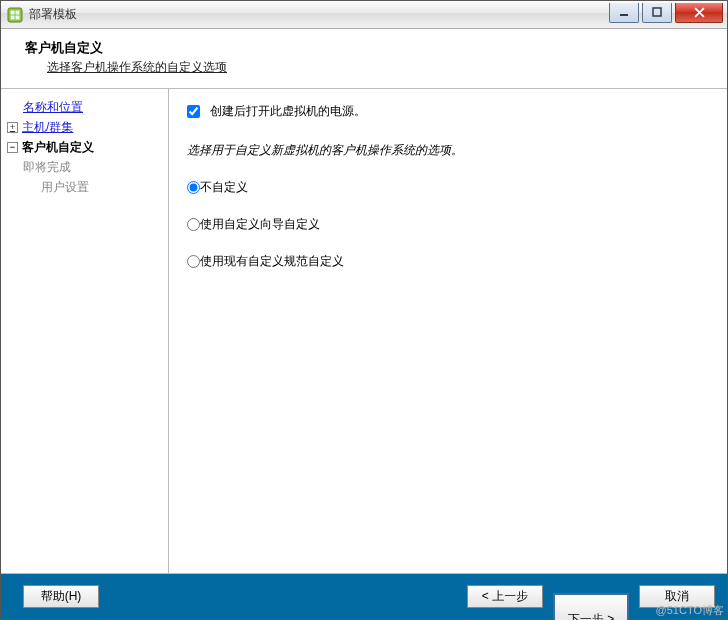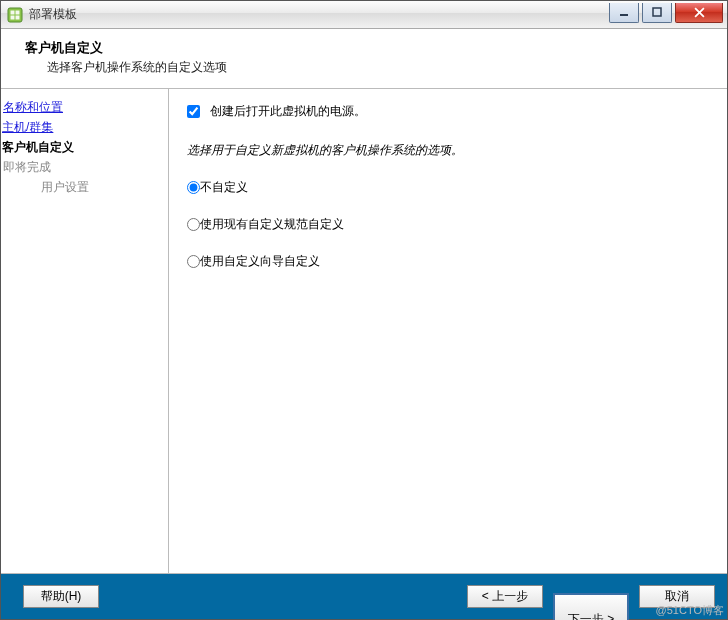"选择客户机操作系统的自定义选项" .header-sub { text-decoration: none -> underline }
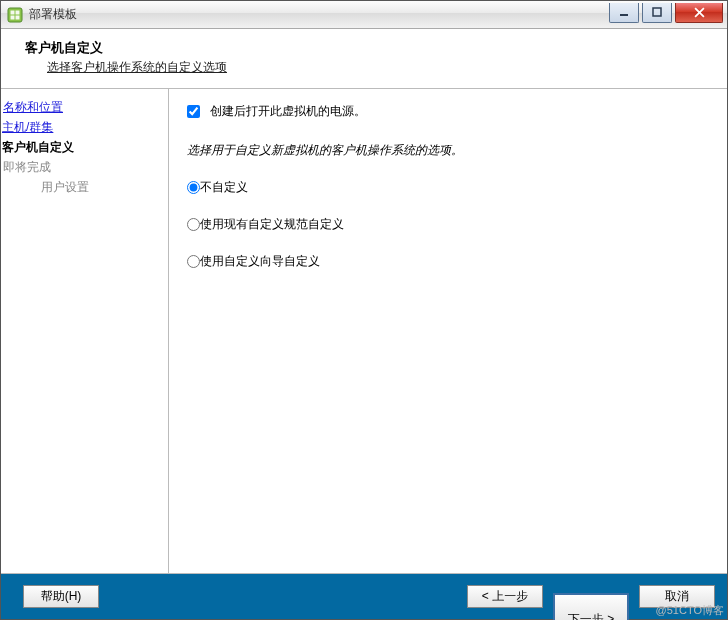"名称和位置" .side-item { padding: 1px 4px 1px 2px -> 1px 4px 1px 22px }
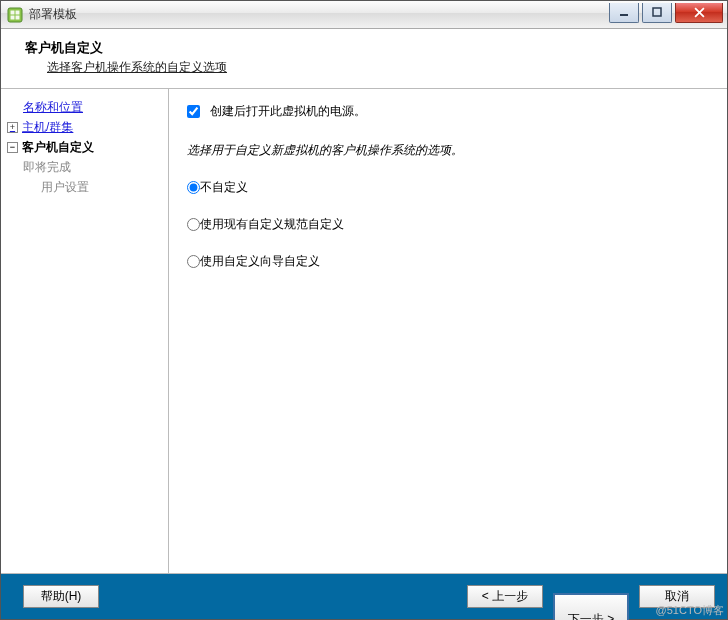"使用现有自定义规范自定义" div.radio-row { order: before "使用自定义向导自定义" -> after "使用自定义向导自定义" }
